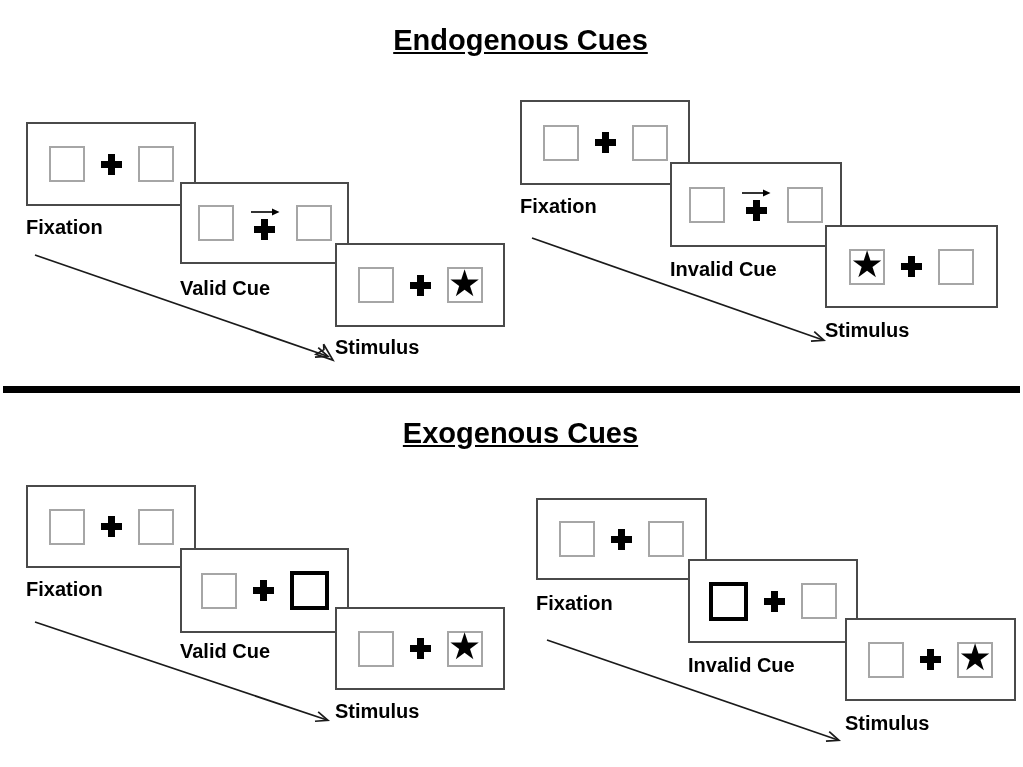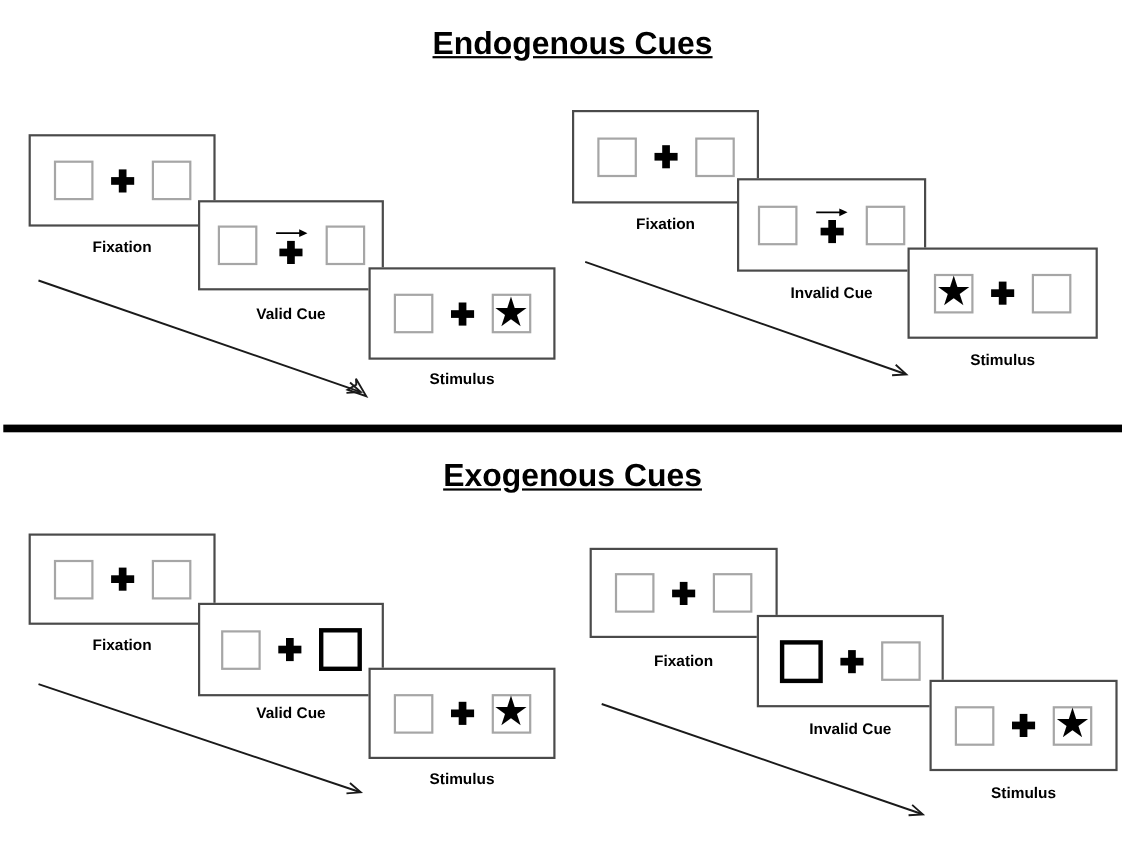"Fixation" .plabel { font-size: 14px -> 20px; text-align: center -> none }
